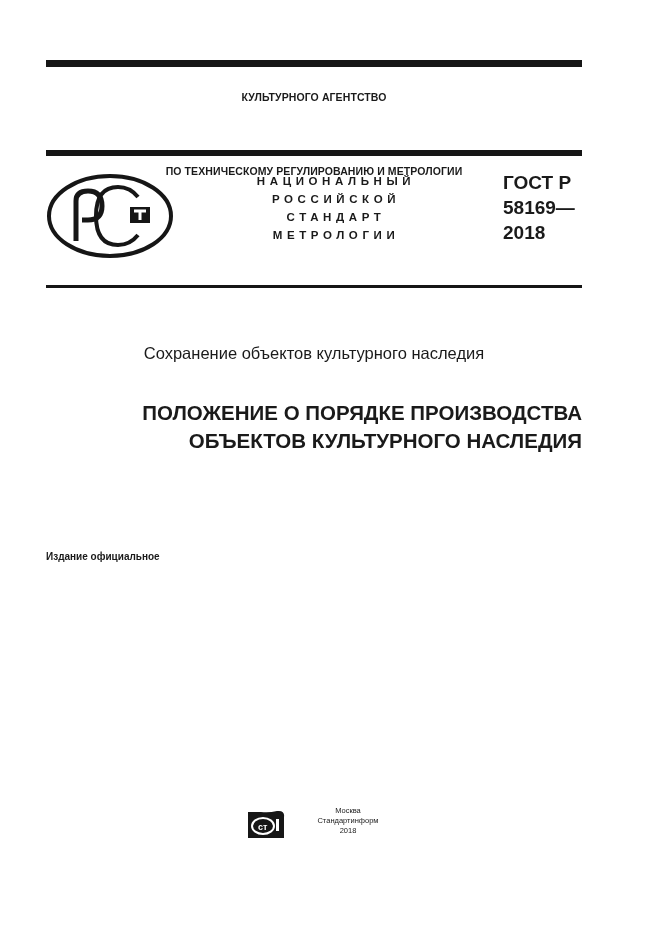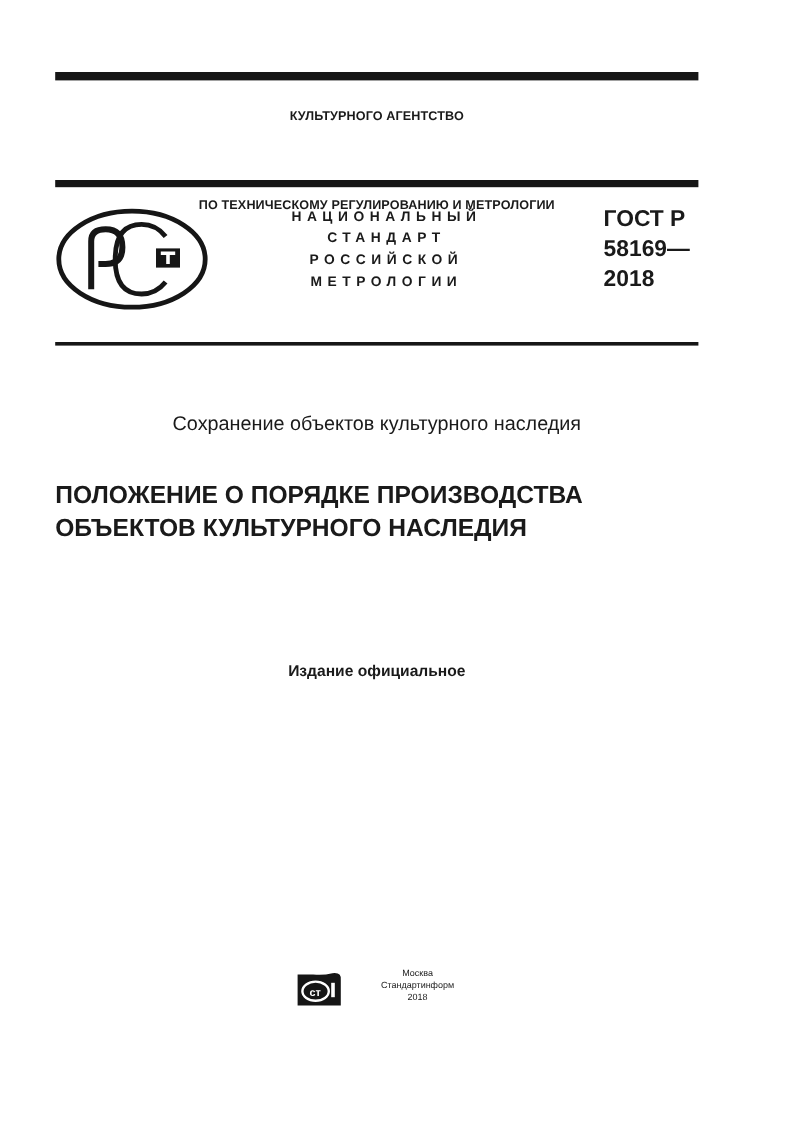"НАЦИОНАЛЬНЫЙ" .natstd { left: 222px -> 236px }
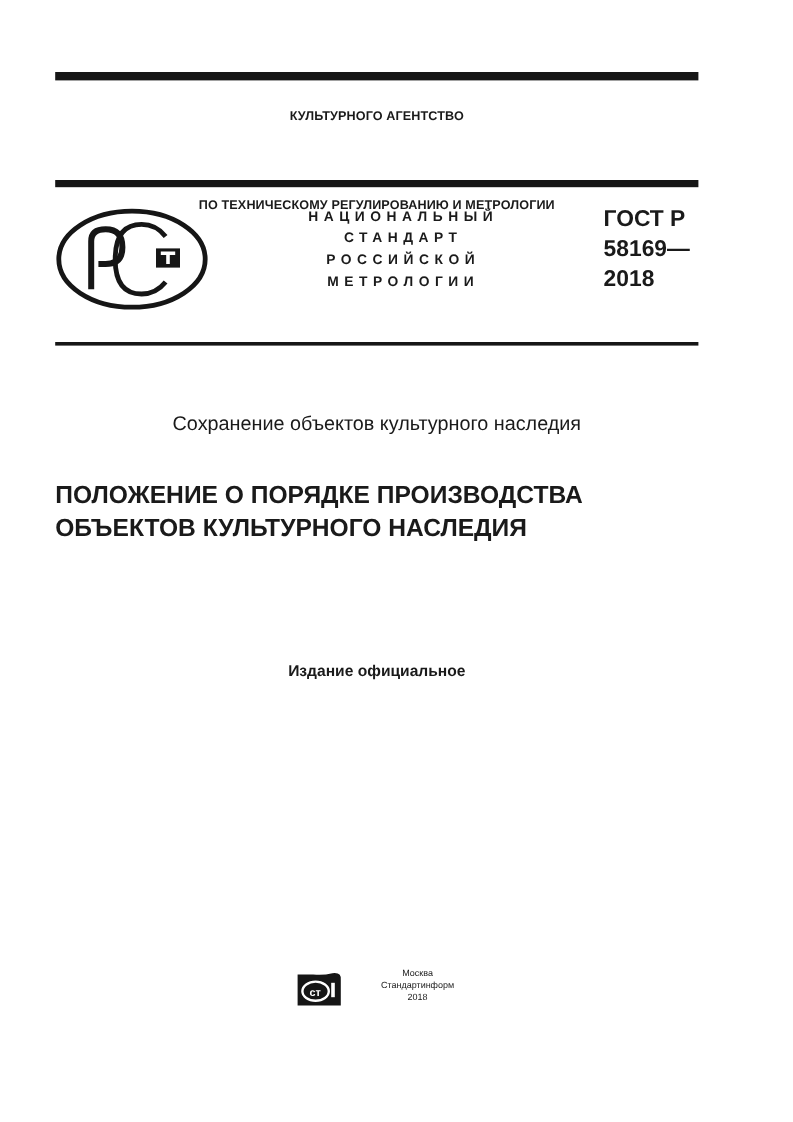"СТАНДАРТ" div { order: before "РОССИЙСКОЙ" -> after "РОССИЙСКОЙ" }
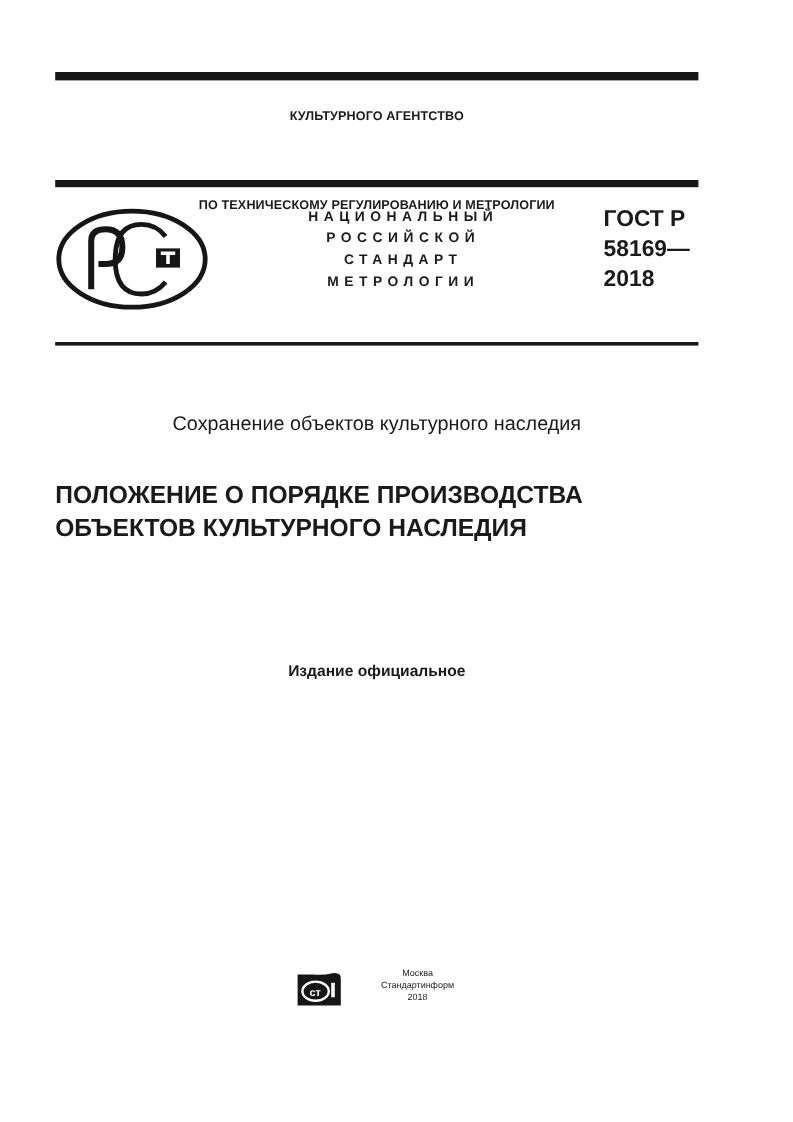"ПОЛОЖЕНИЕ О ПОРЯДКЕ ПРОИЗВОДСТВА" .title { text-align: left -> right }
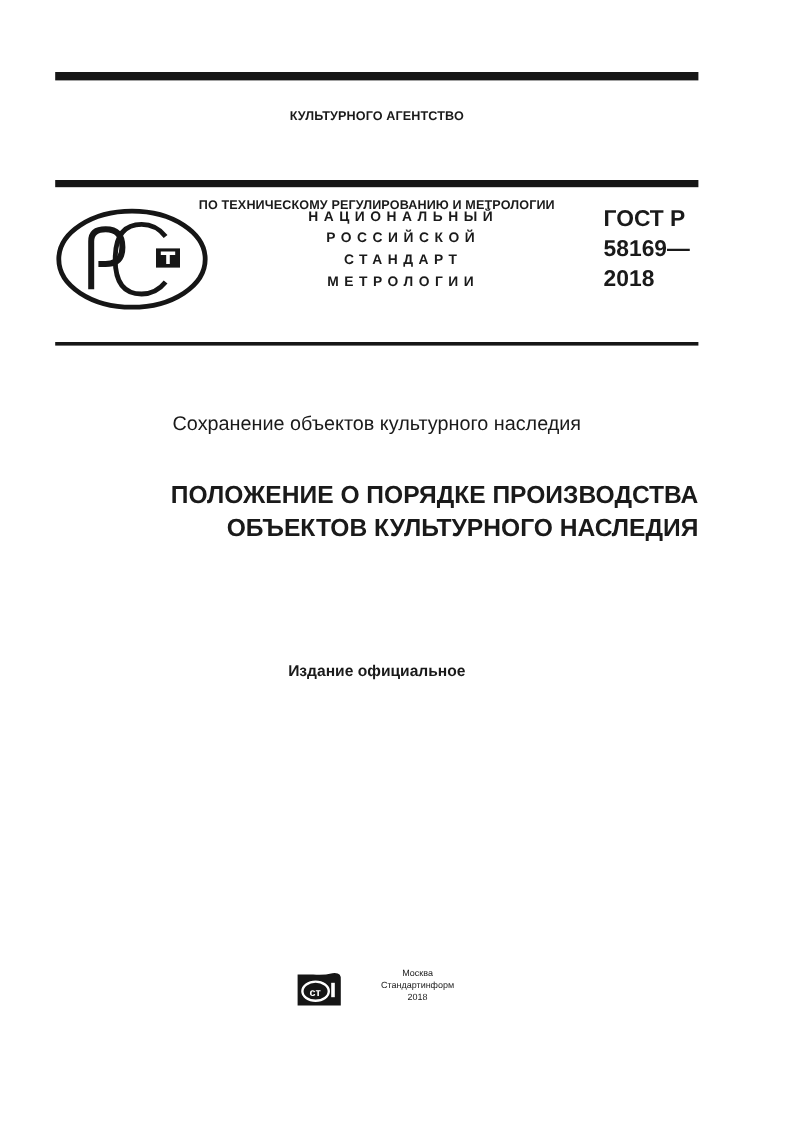"Издание официальное" .edition { font-size: 13px -> 10px; text-align: center -> left }
